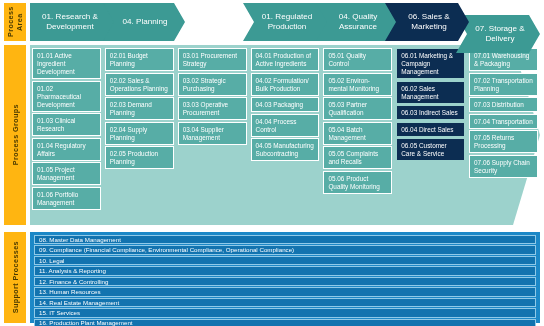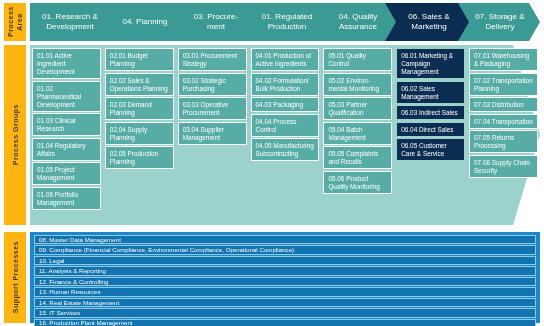"03. Procure-ment" div.chev { html: <div> <span>03. Procure-ment</span> </div> -> none }
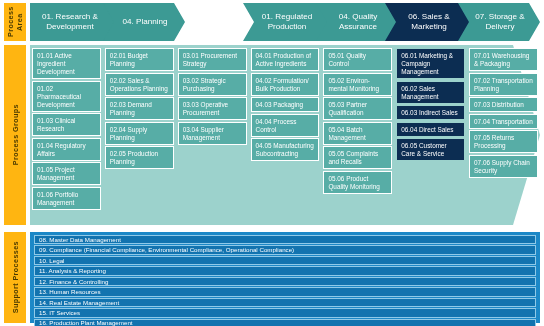"07. Storage & Delivery" div.chev { margin-top: none -> 12px }
